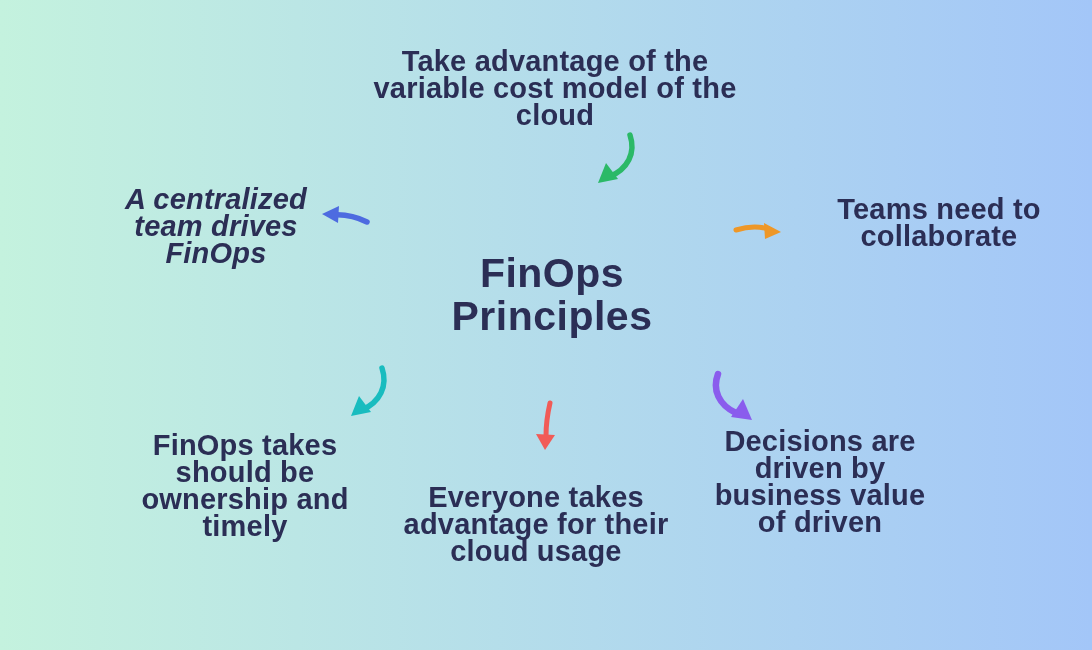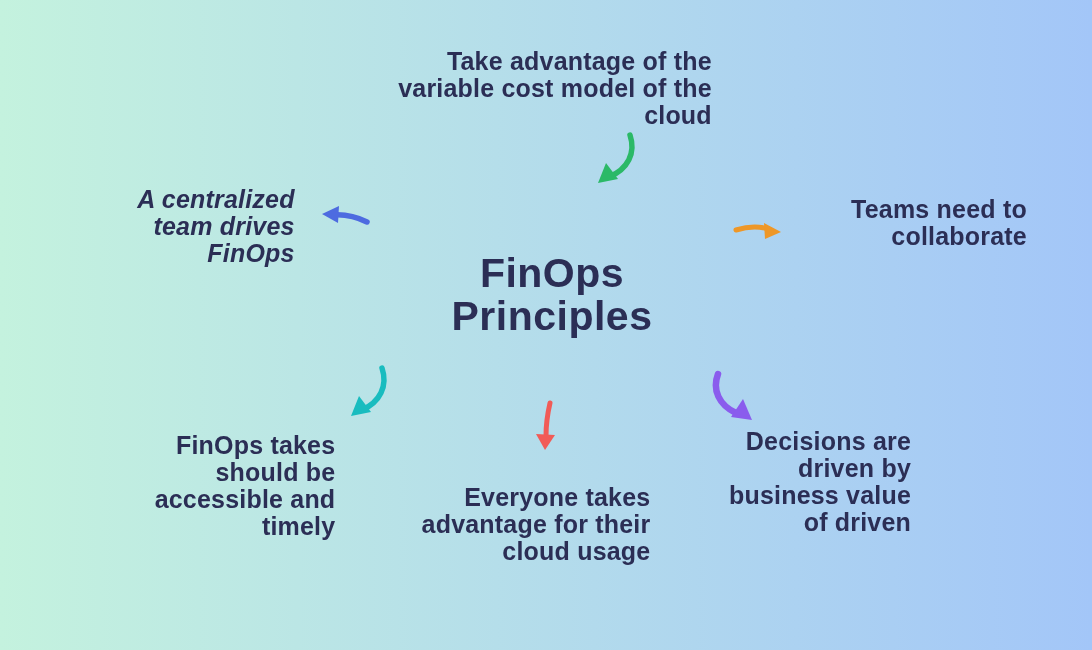"Take advantage of the" .txt { font-size: 25px -> 29px; text-align: right -> center }
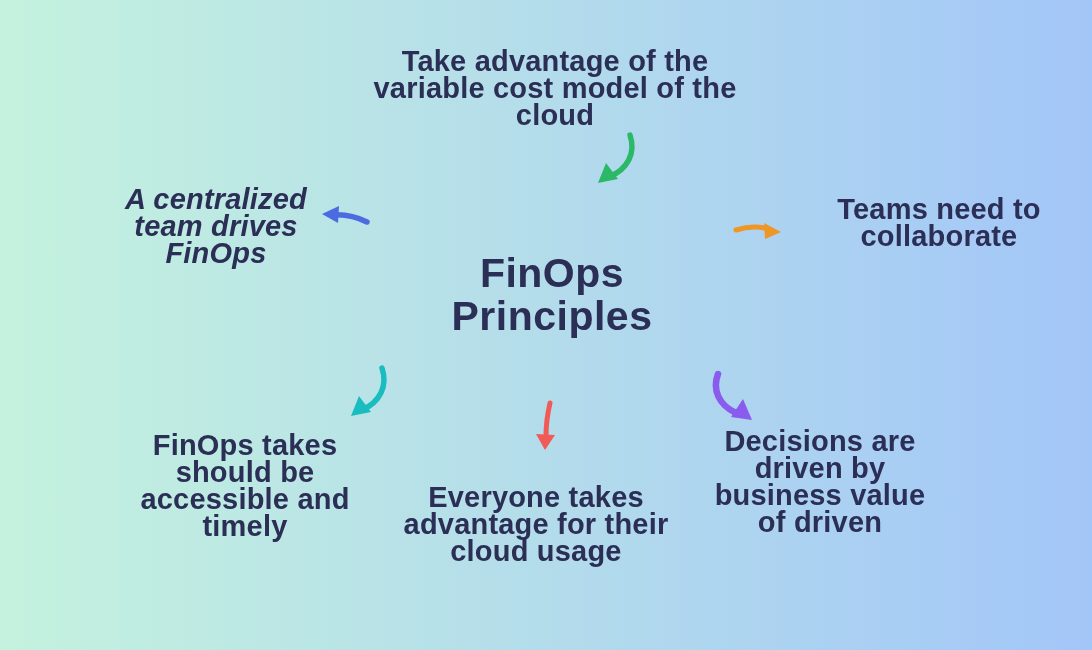"accessible and" div { text: accessible -> ownership }
